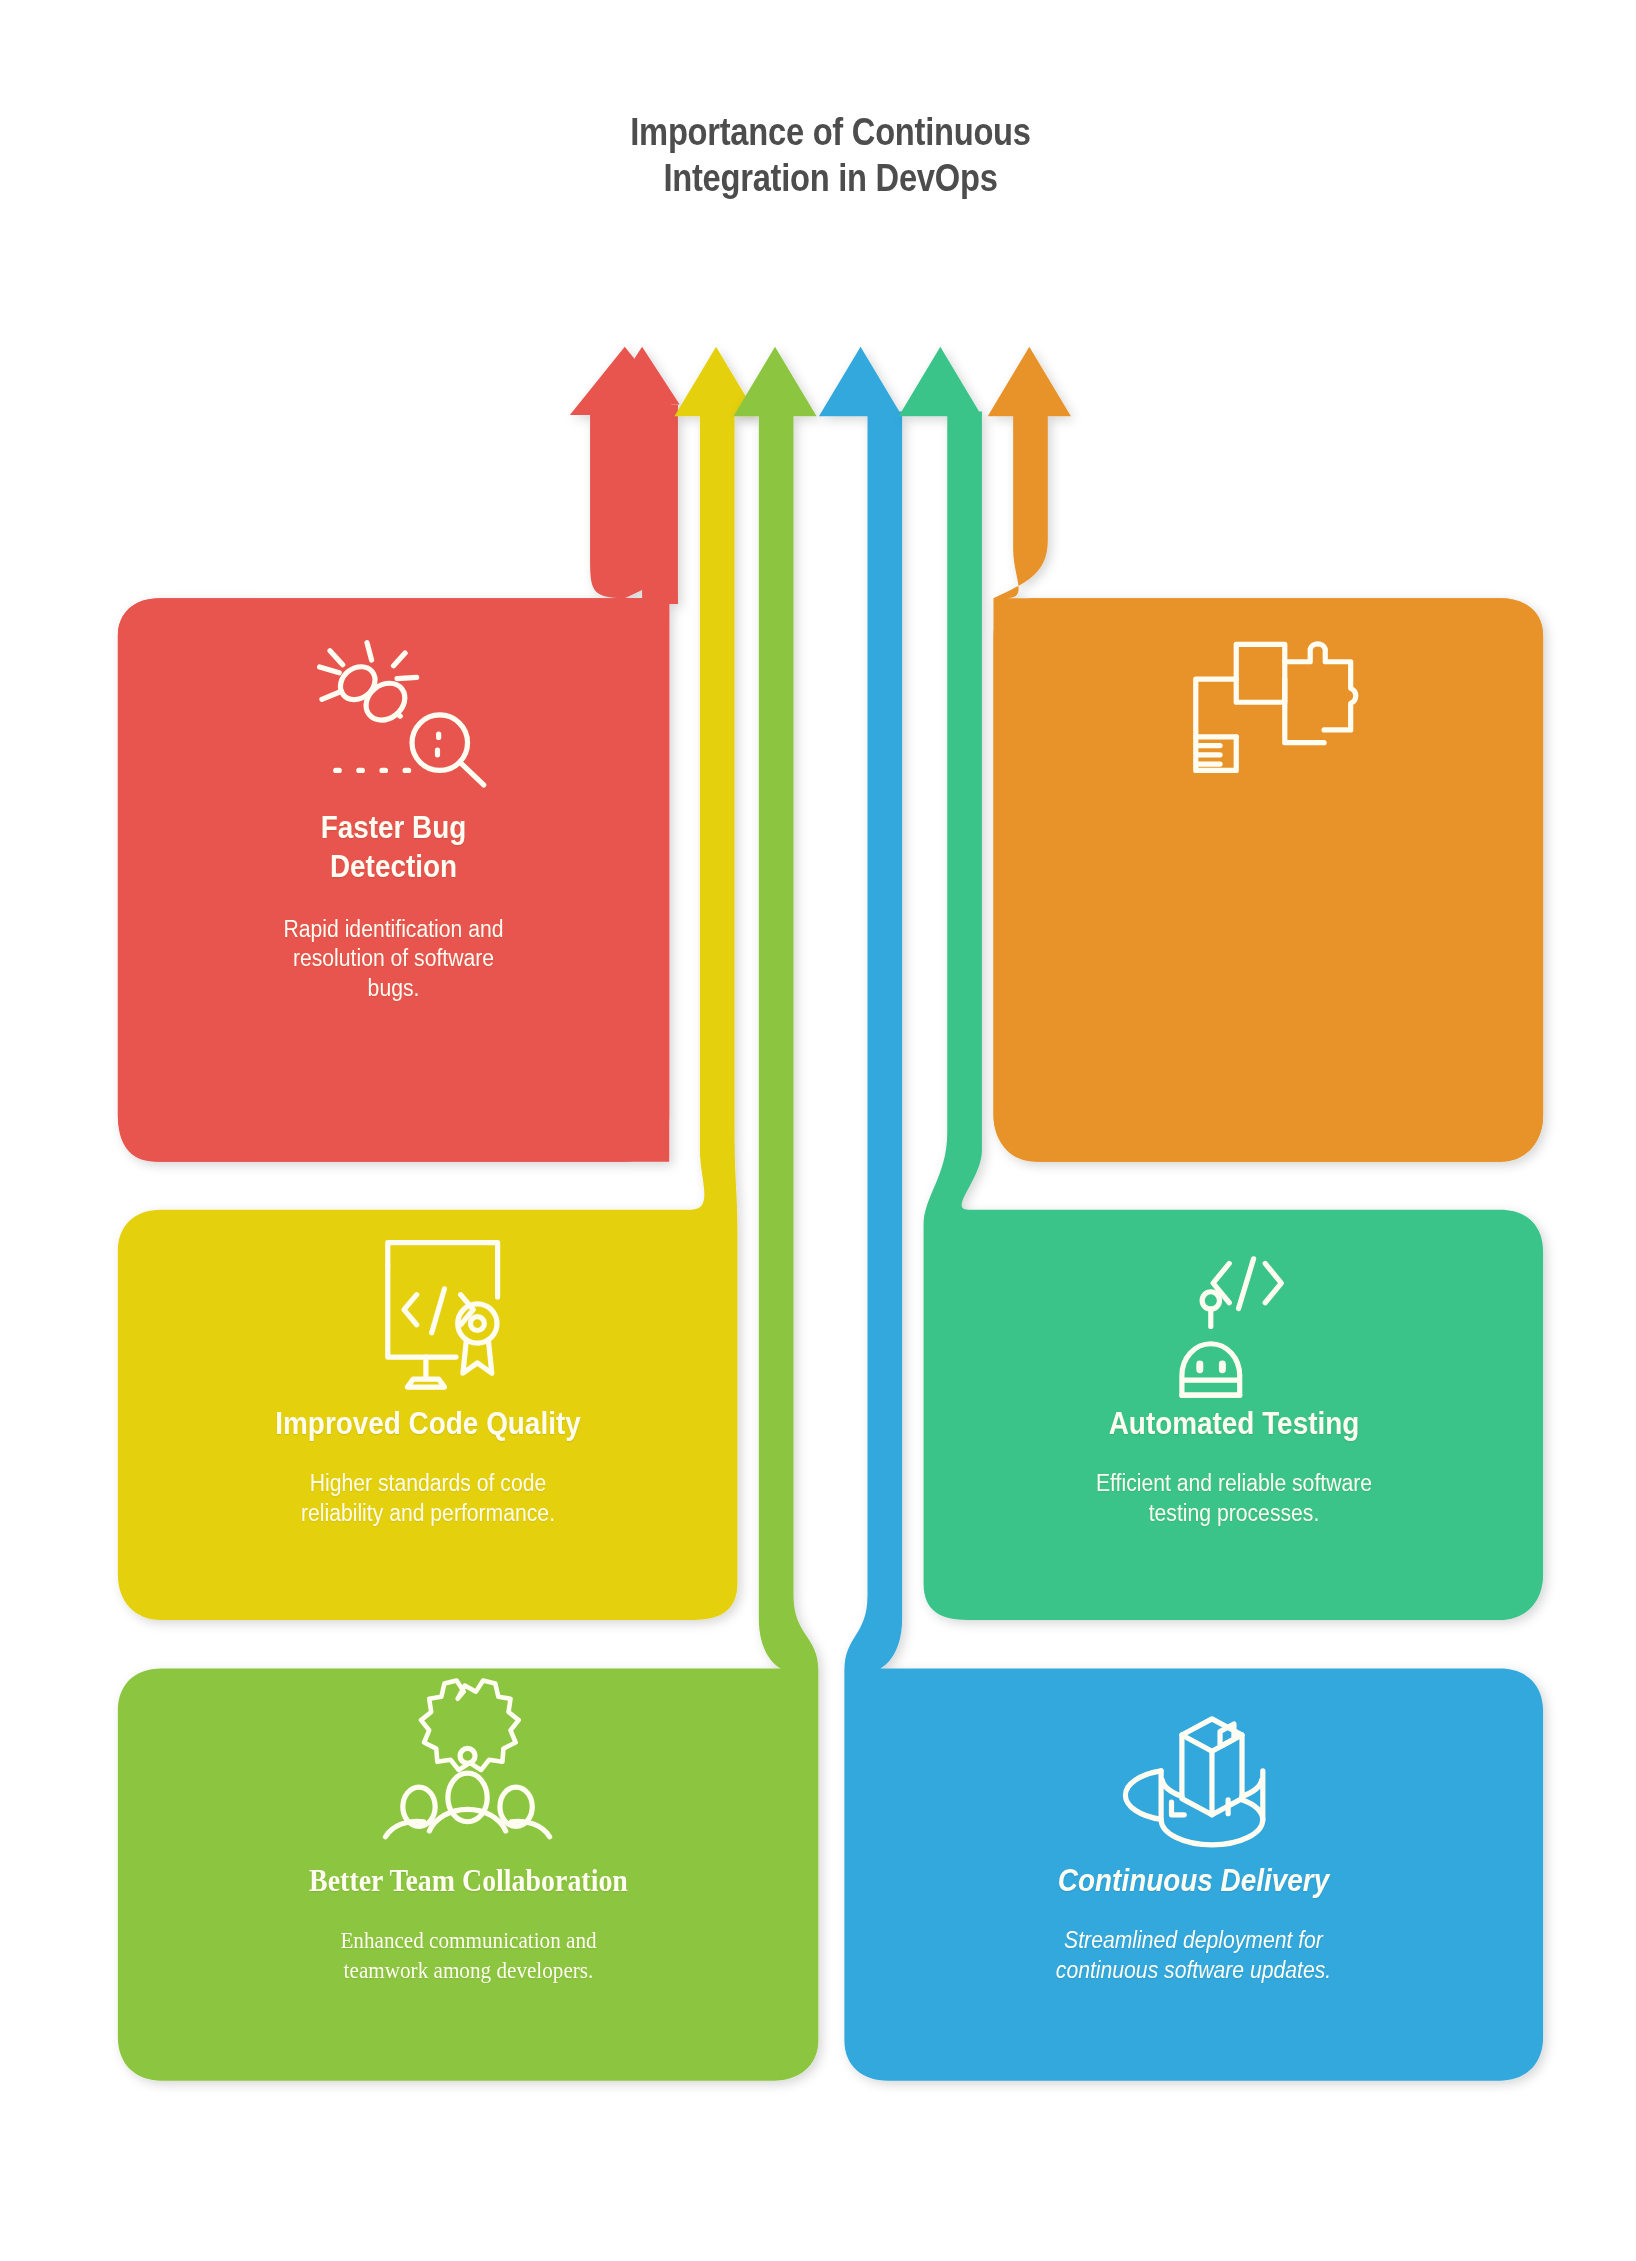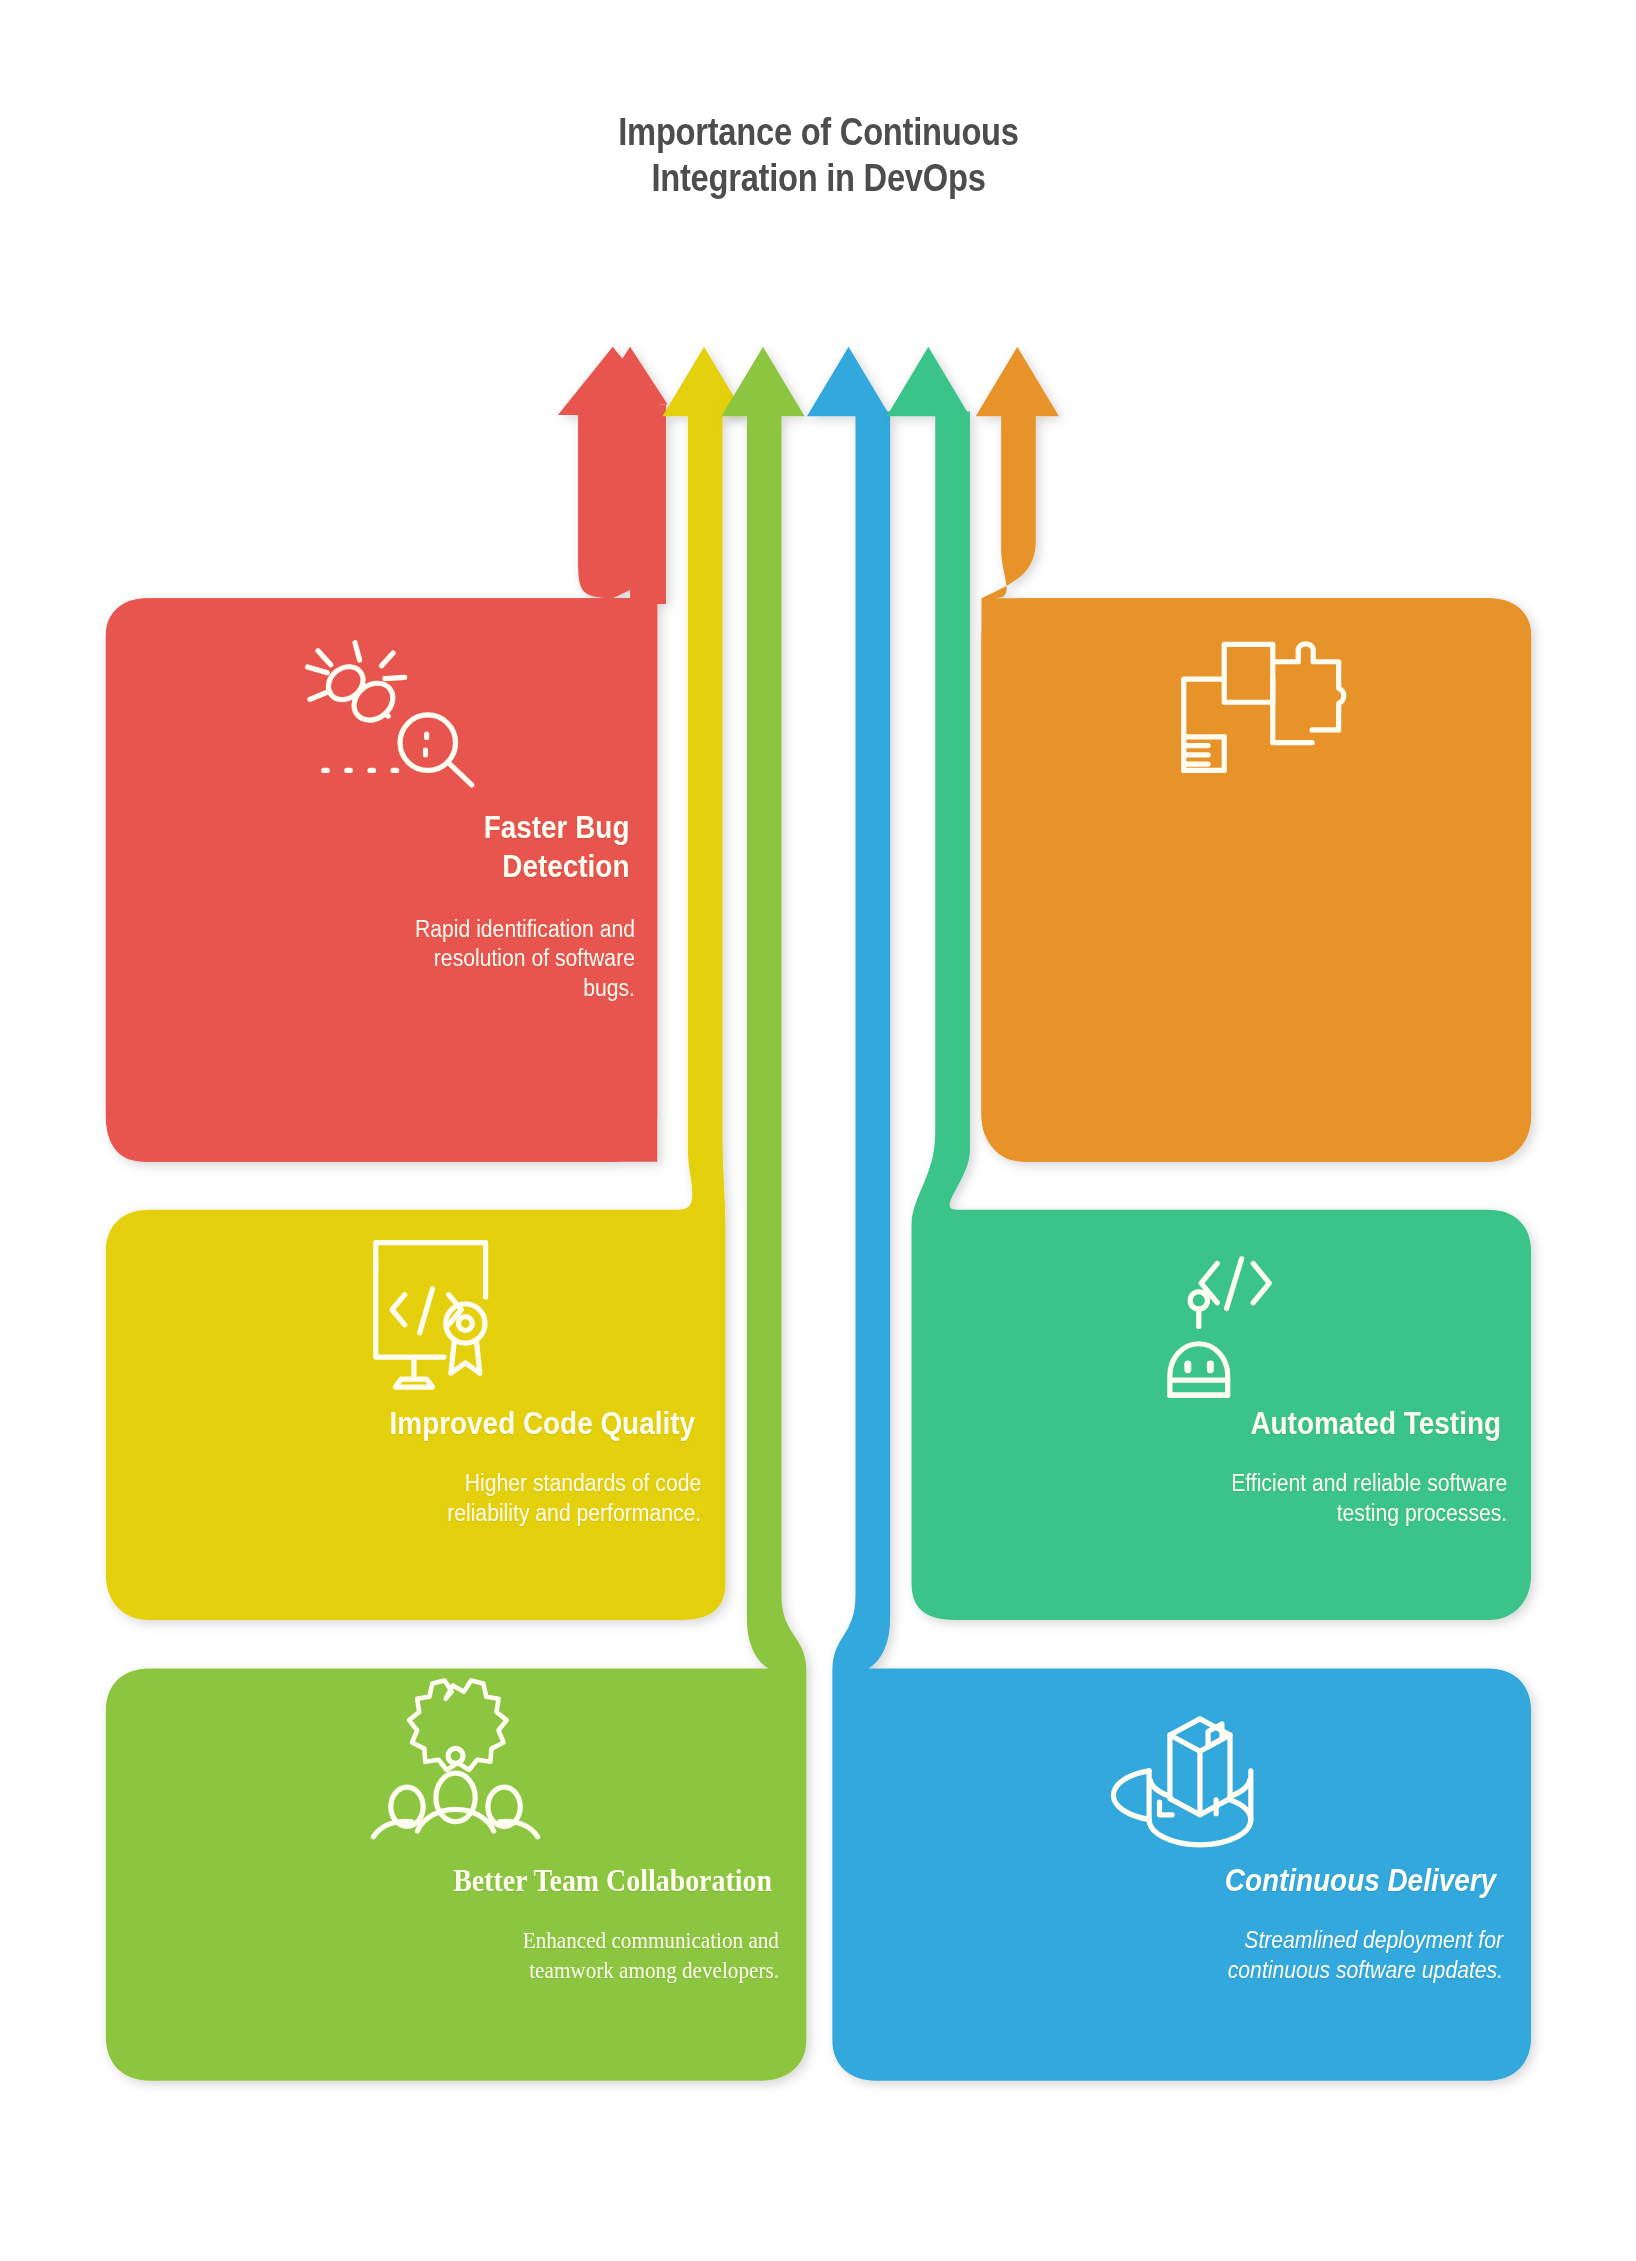"Importance of Continuous" #stage { left: 0 -> 12px }
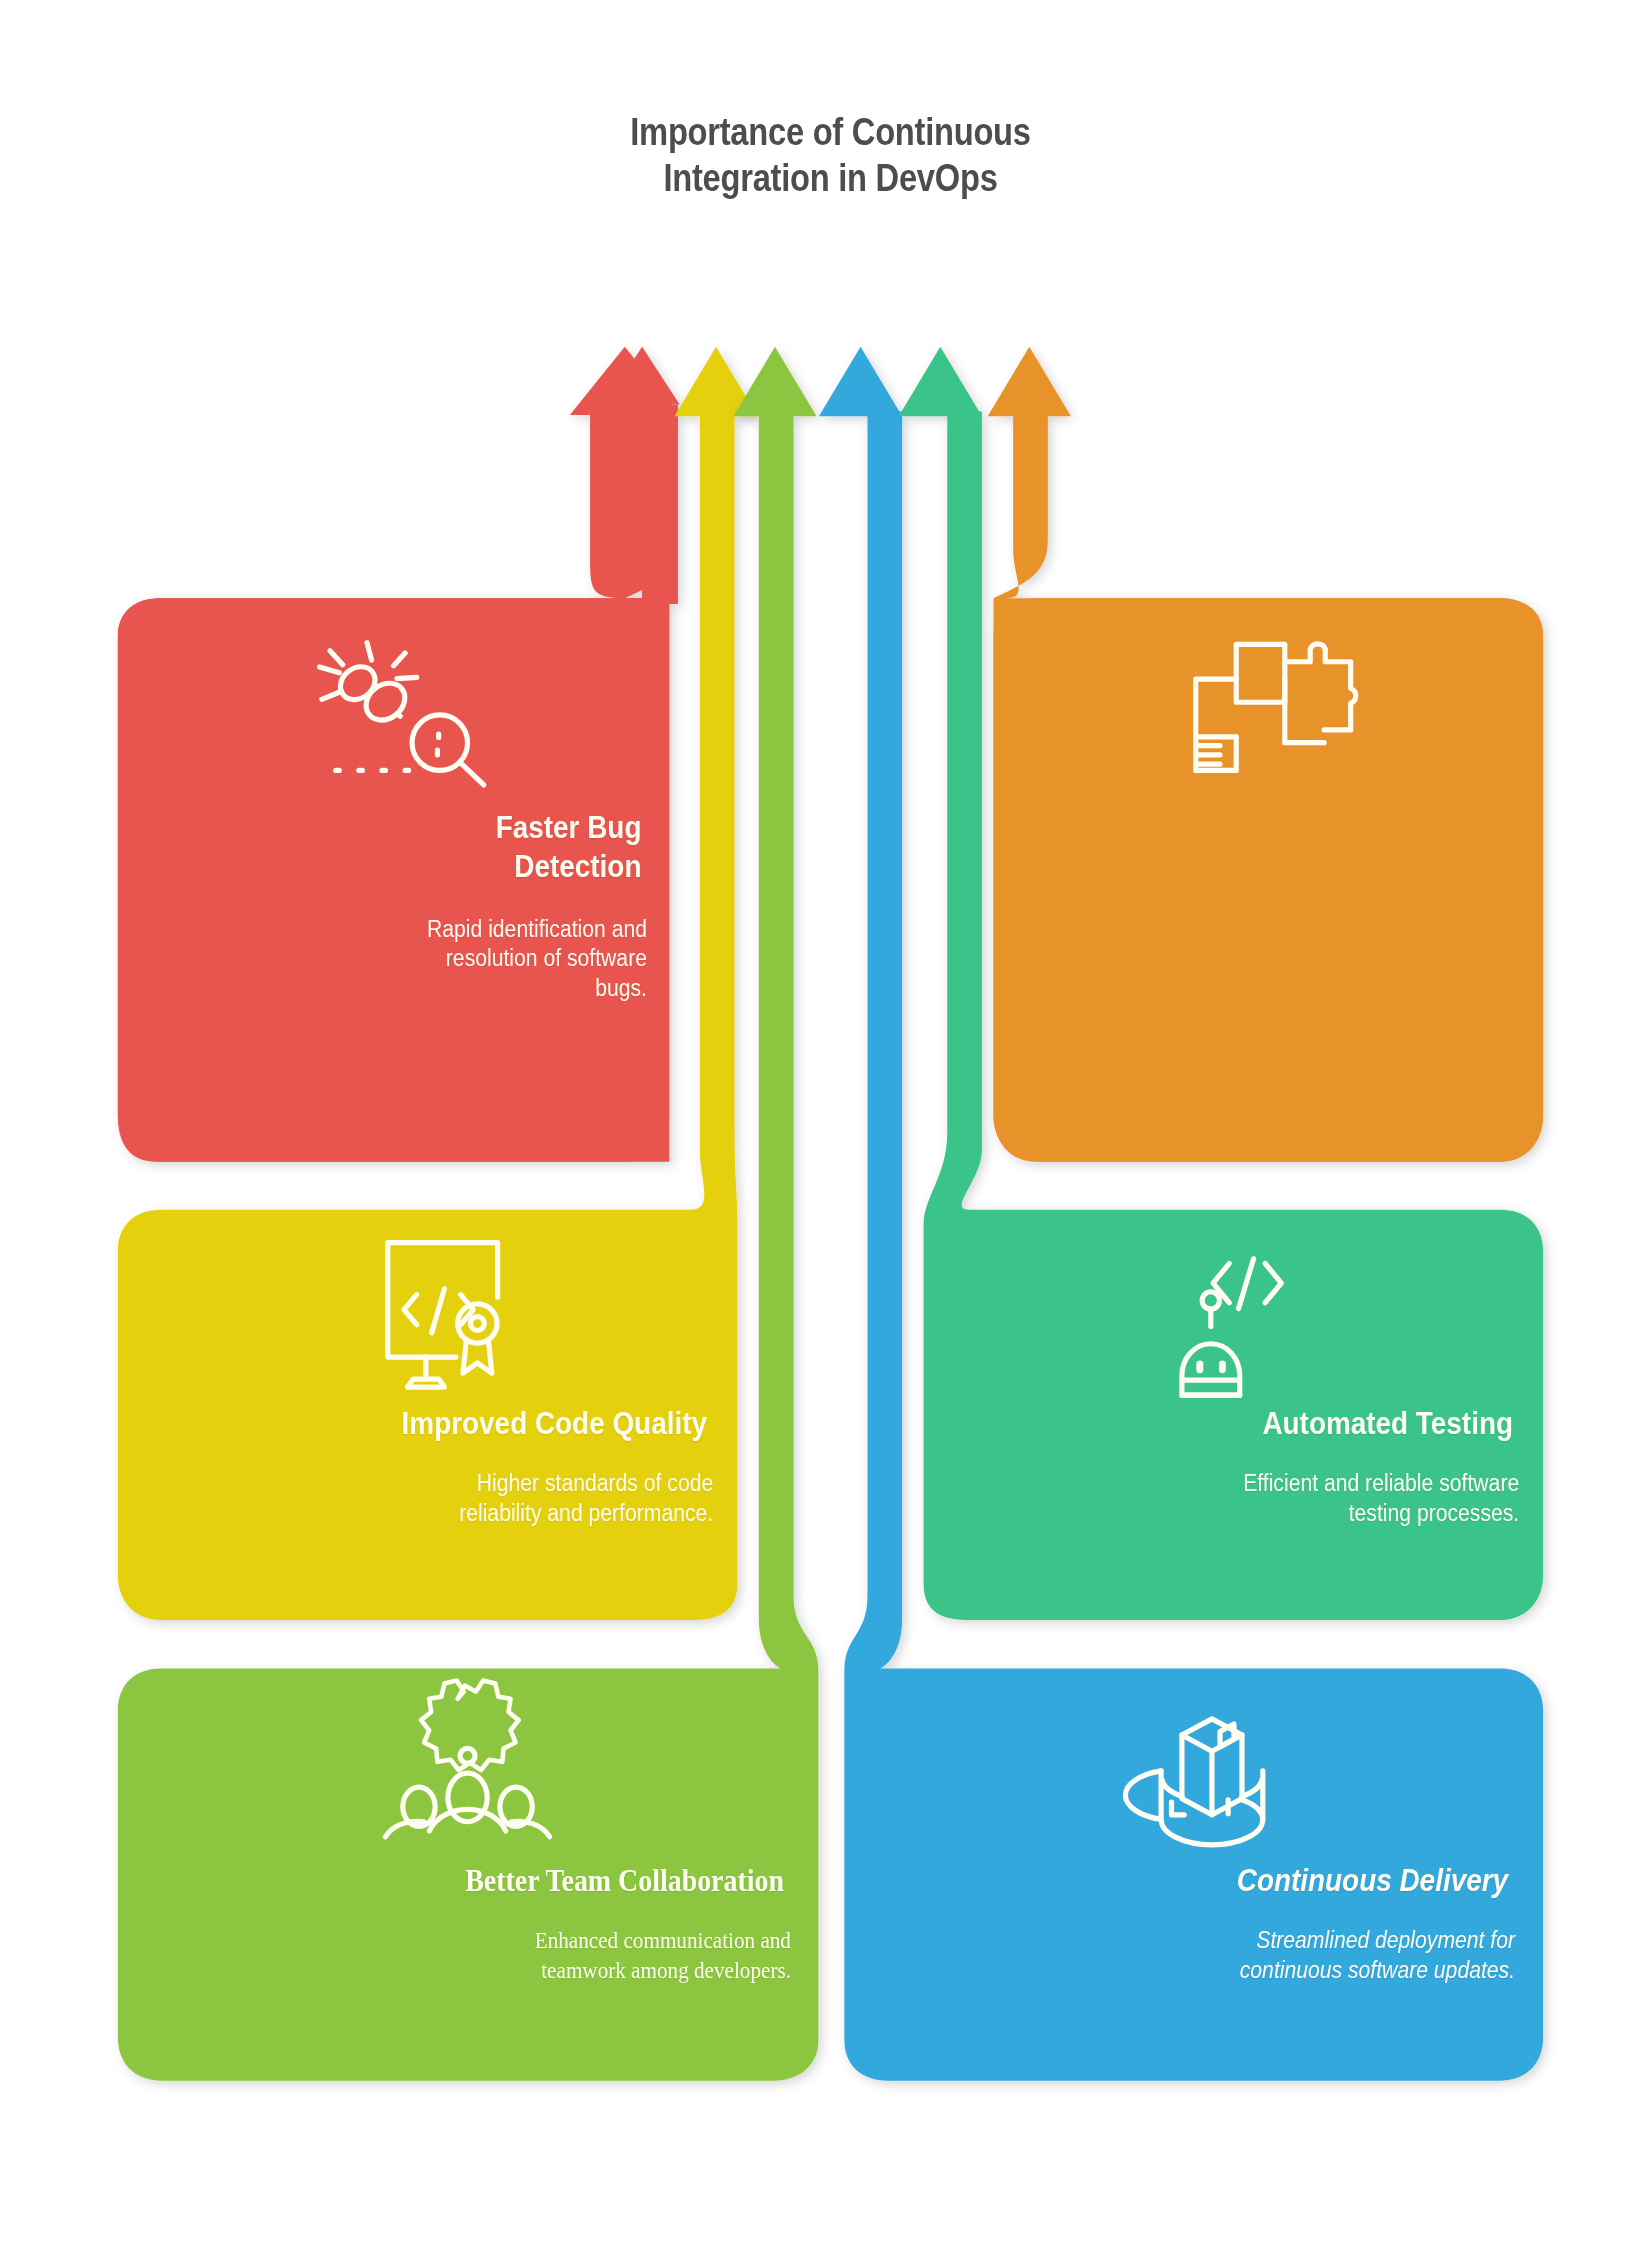"Faster Bug" .card-body { text-align: right -> center }
